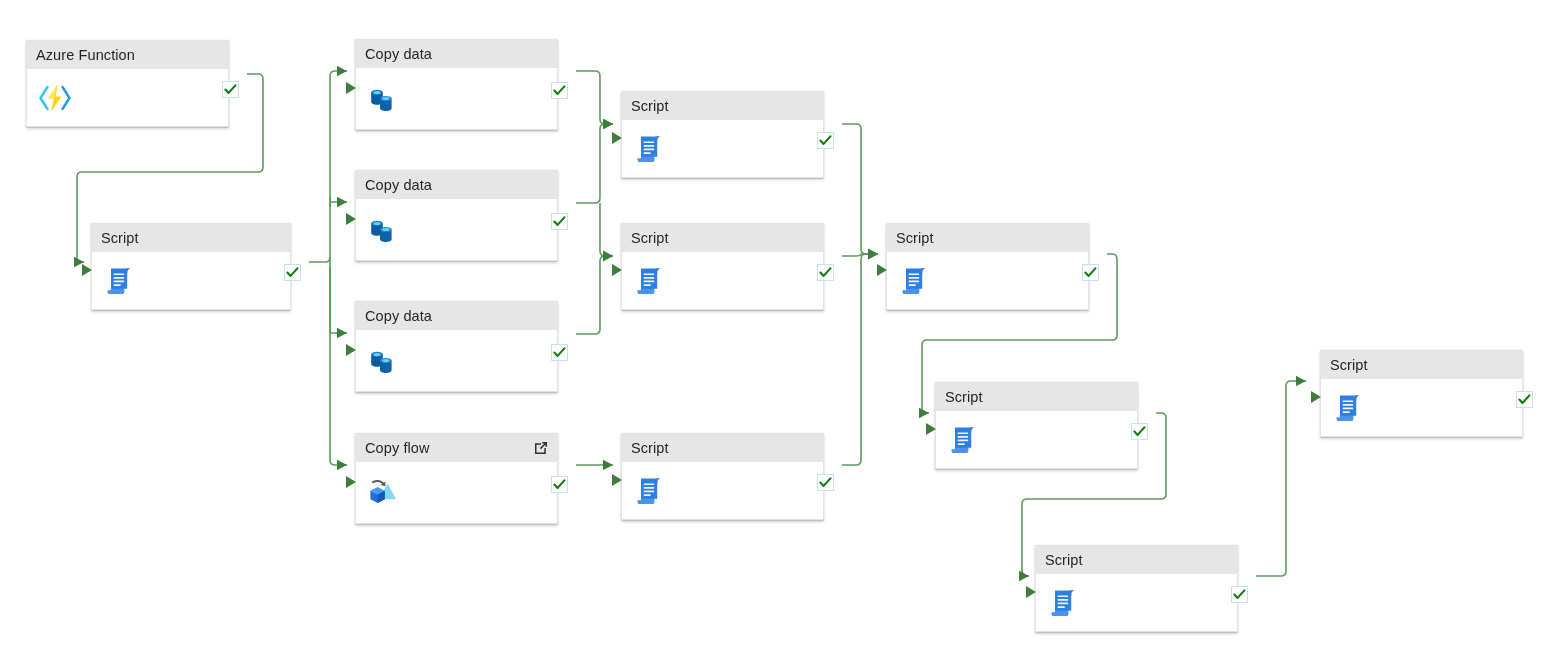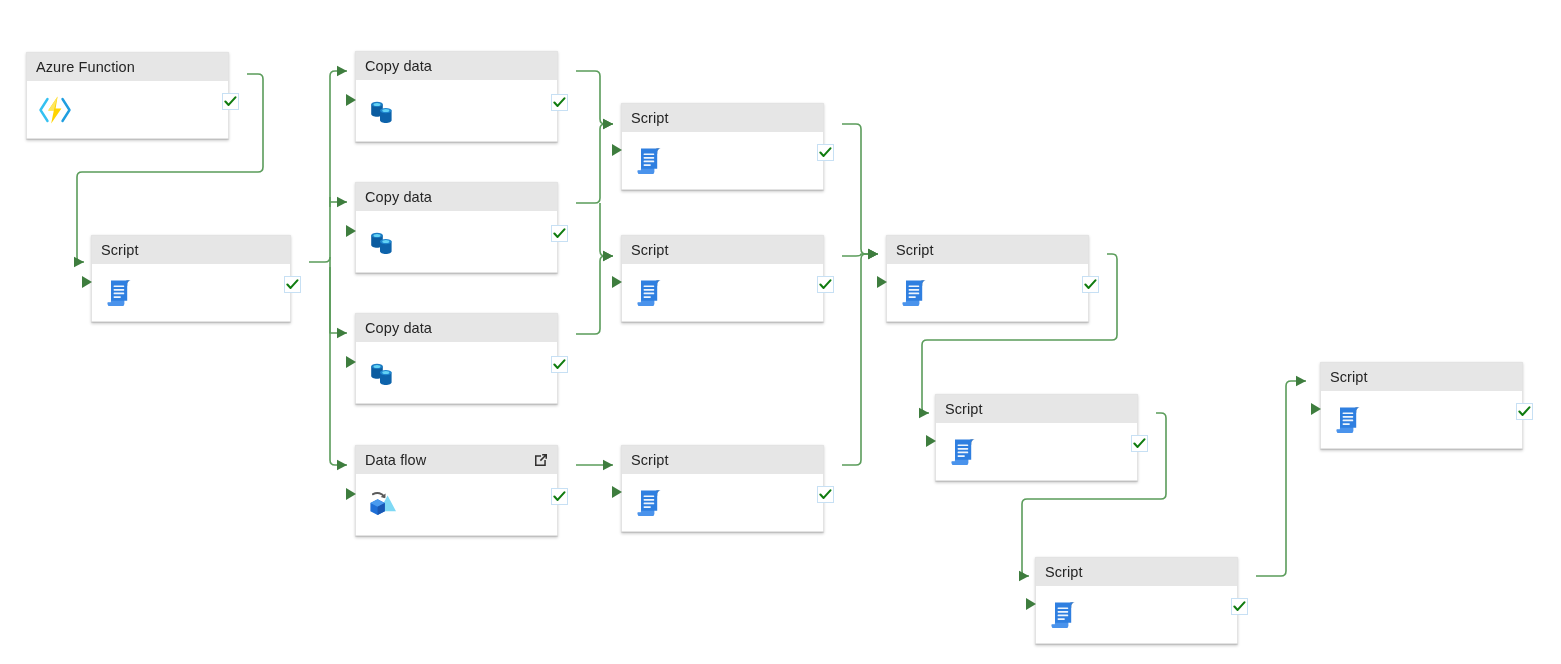"Azure Function" #node-layer { top: 16px -> 4px }
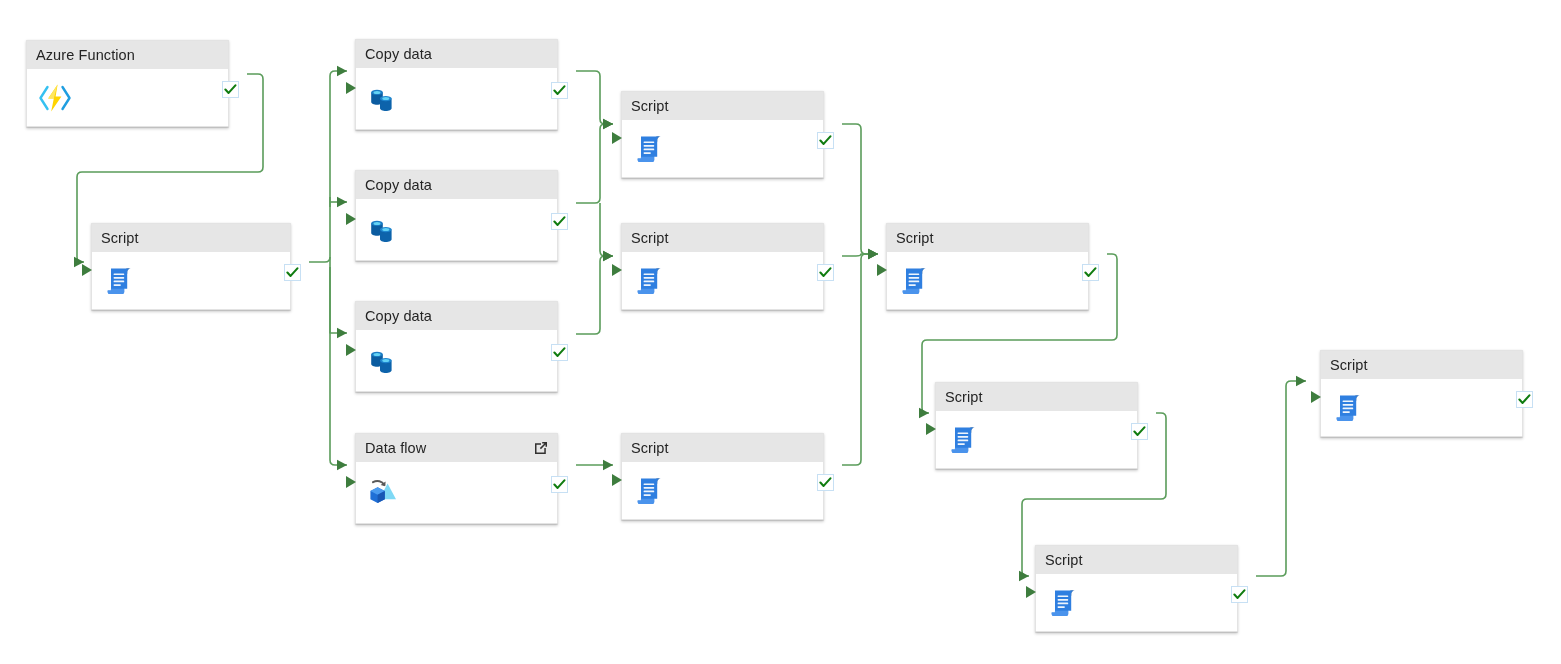"Data flow" span.node-title { text: Data -> Copy }
